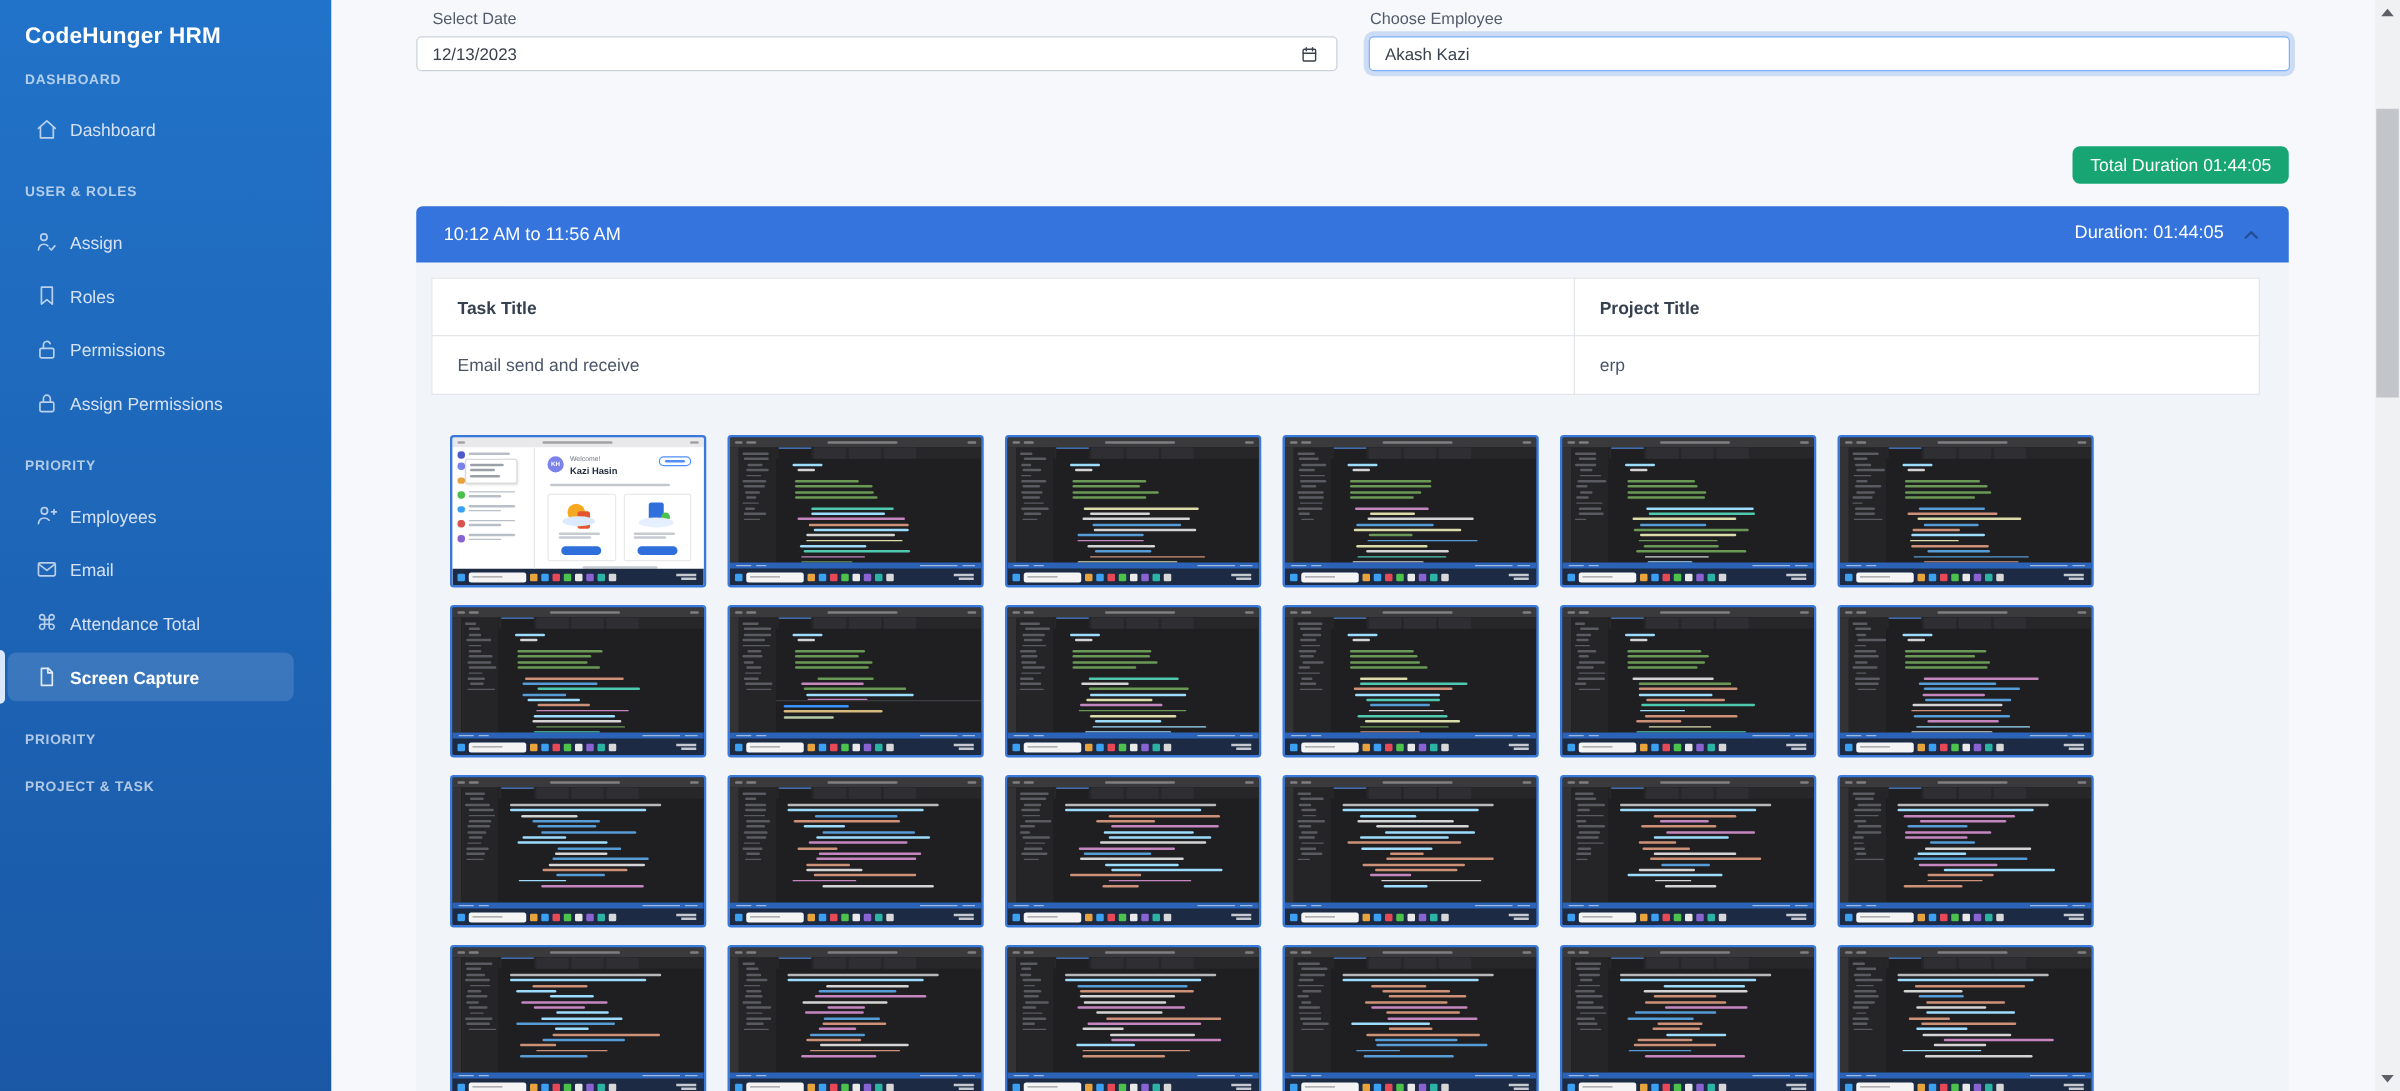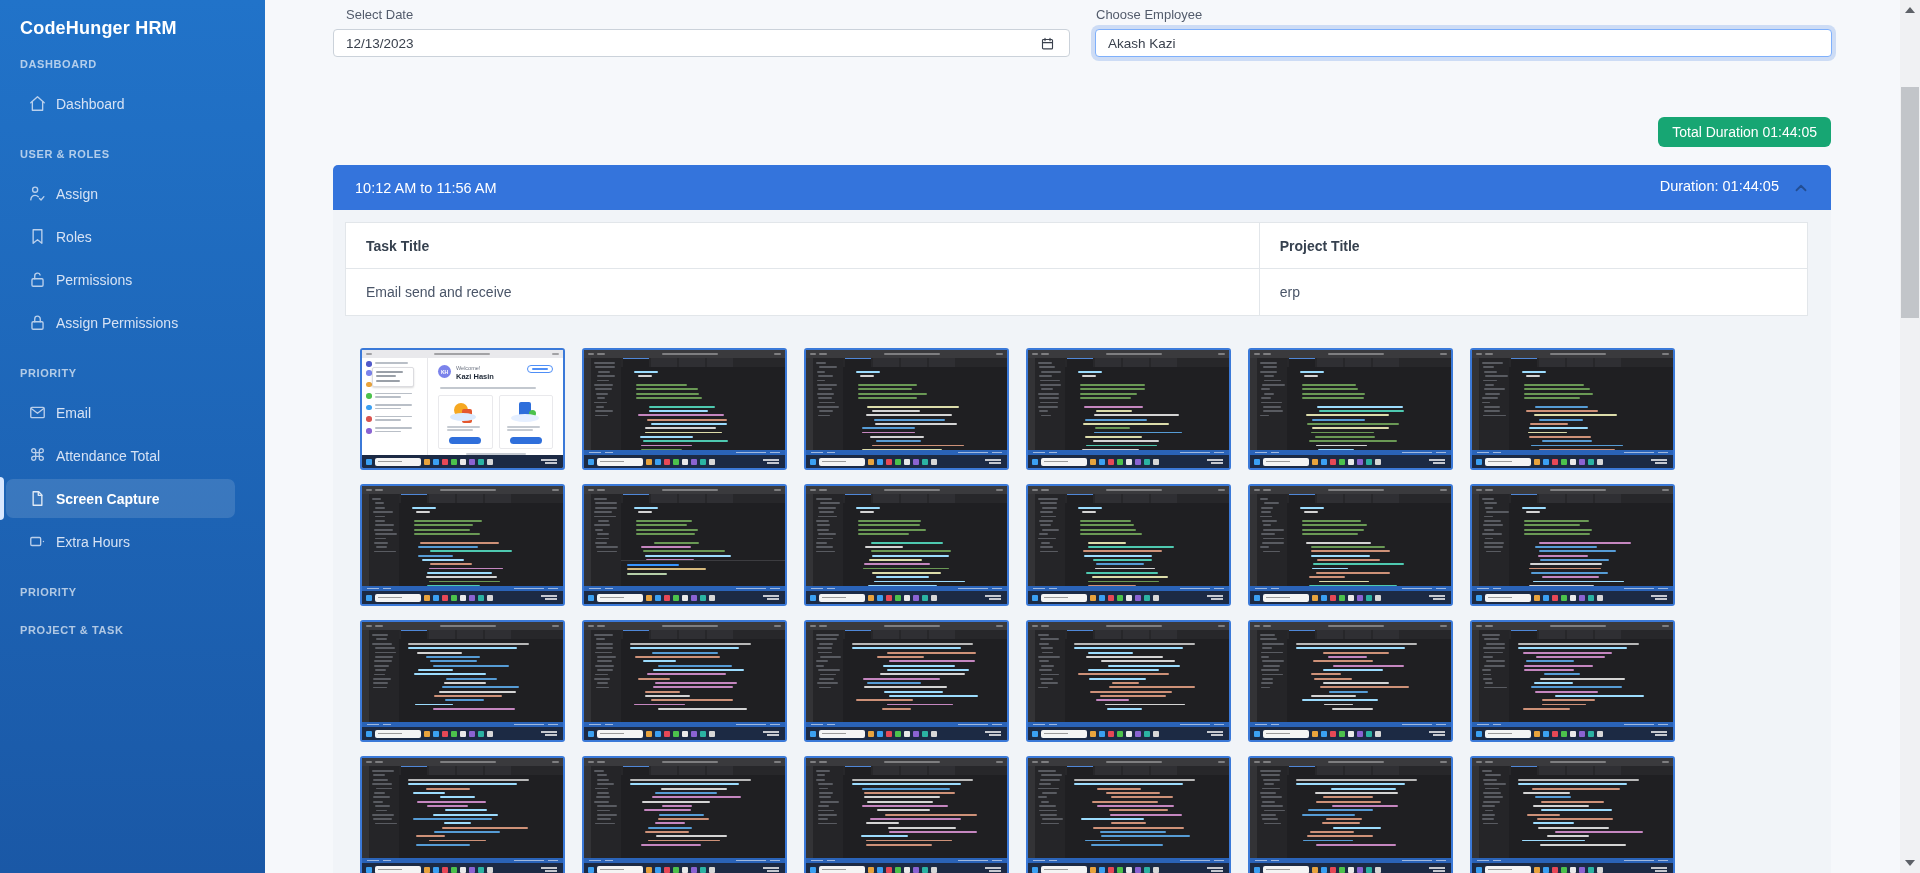"Employees" a.nav-item { html: none -> <a> <span> <svg> <circle></circle> <path></path> <path></path> </svg> </span> <span>Employees</span> </a> }
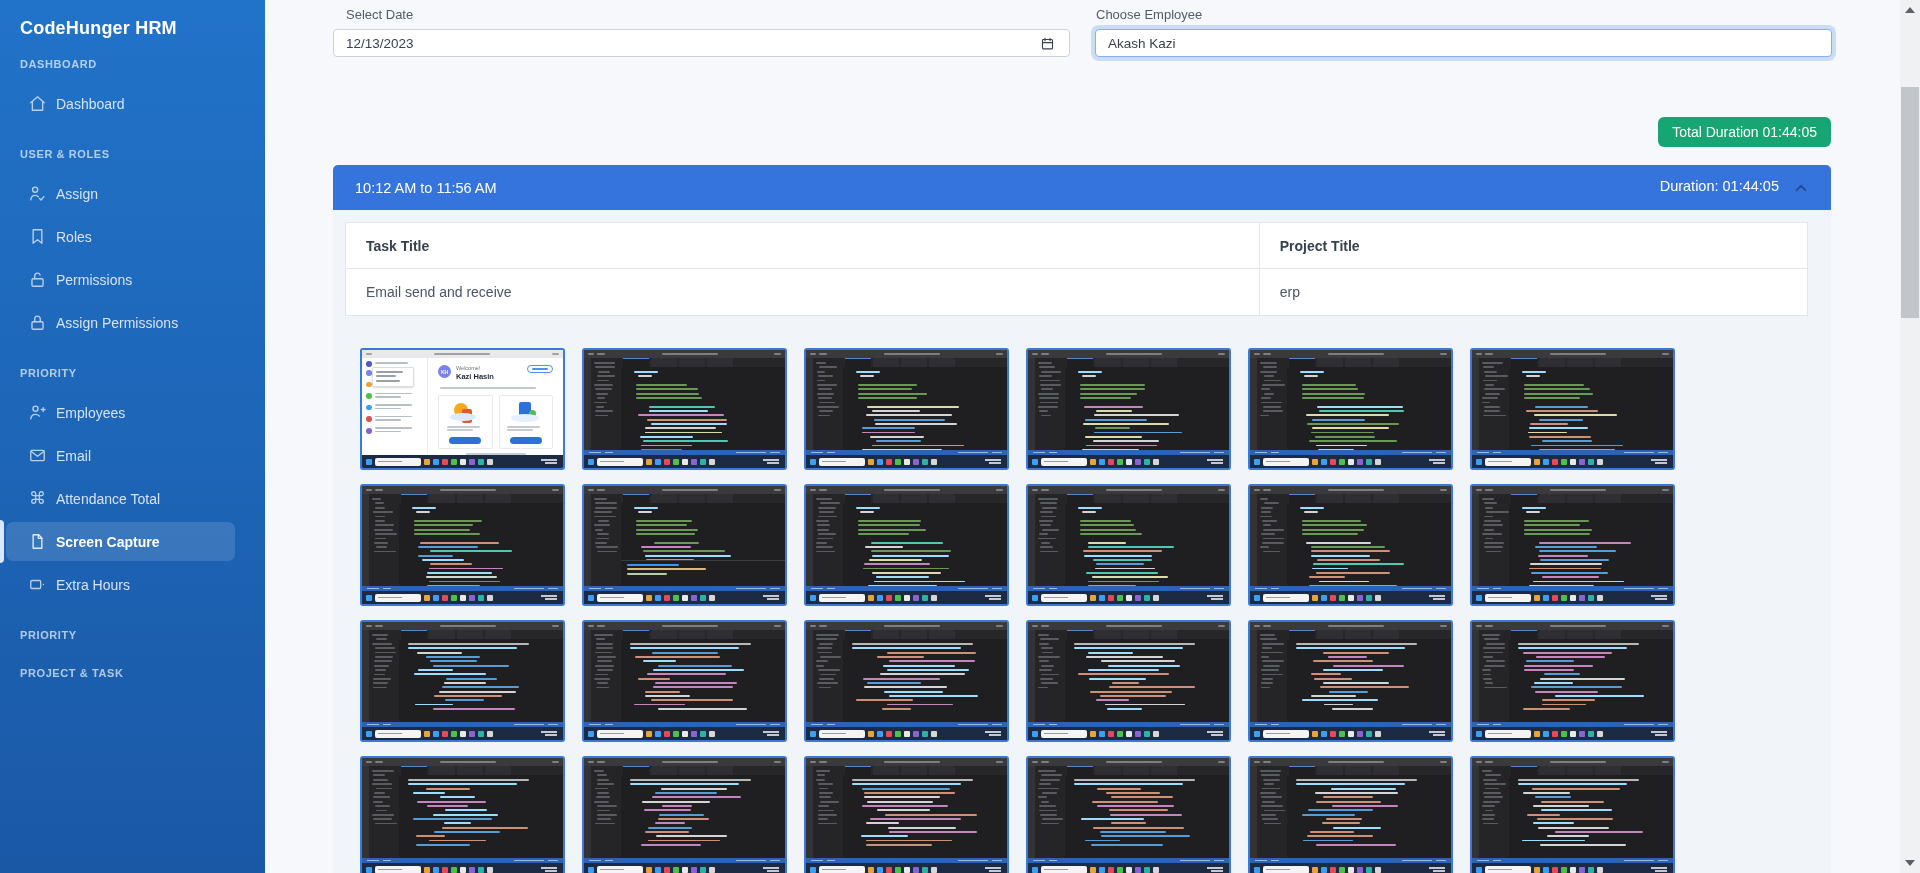"Extra Hours" a.nav-item { html: <a> <span> <svg> <rect></rect> <path></path> </svg> </span> <span>Extra Hours</span> </a> -> none }
